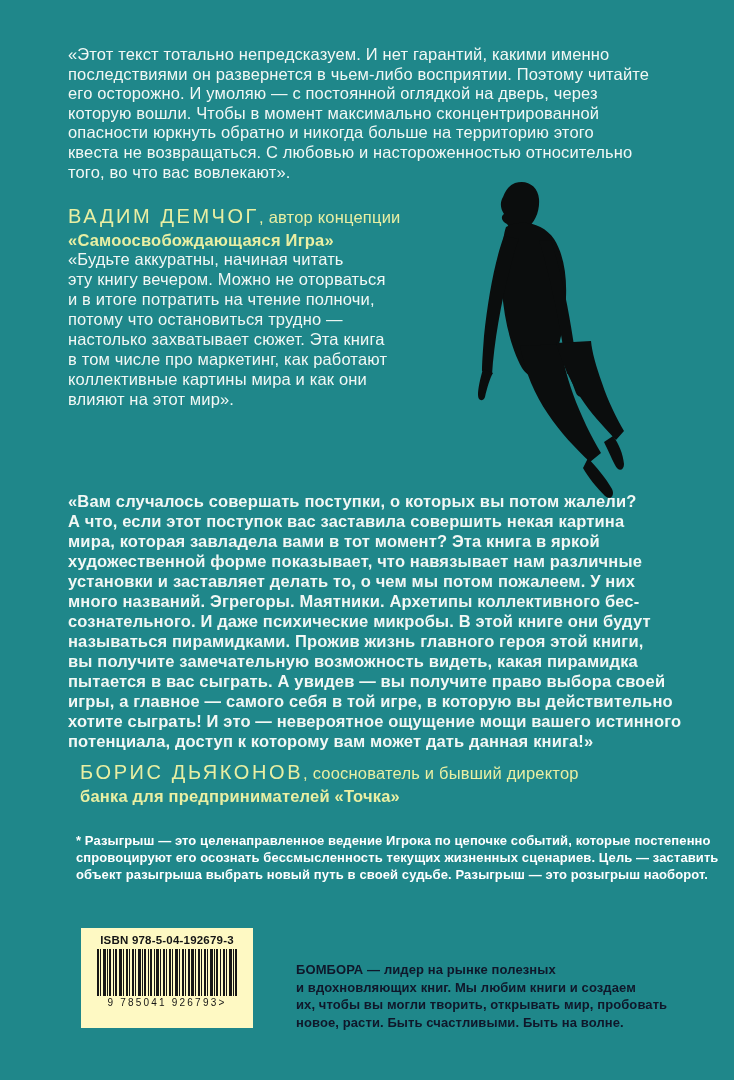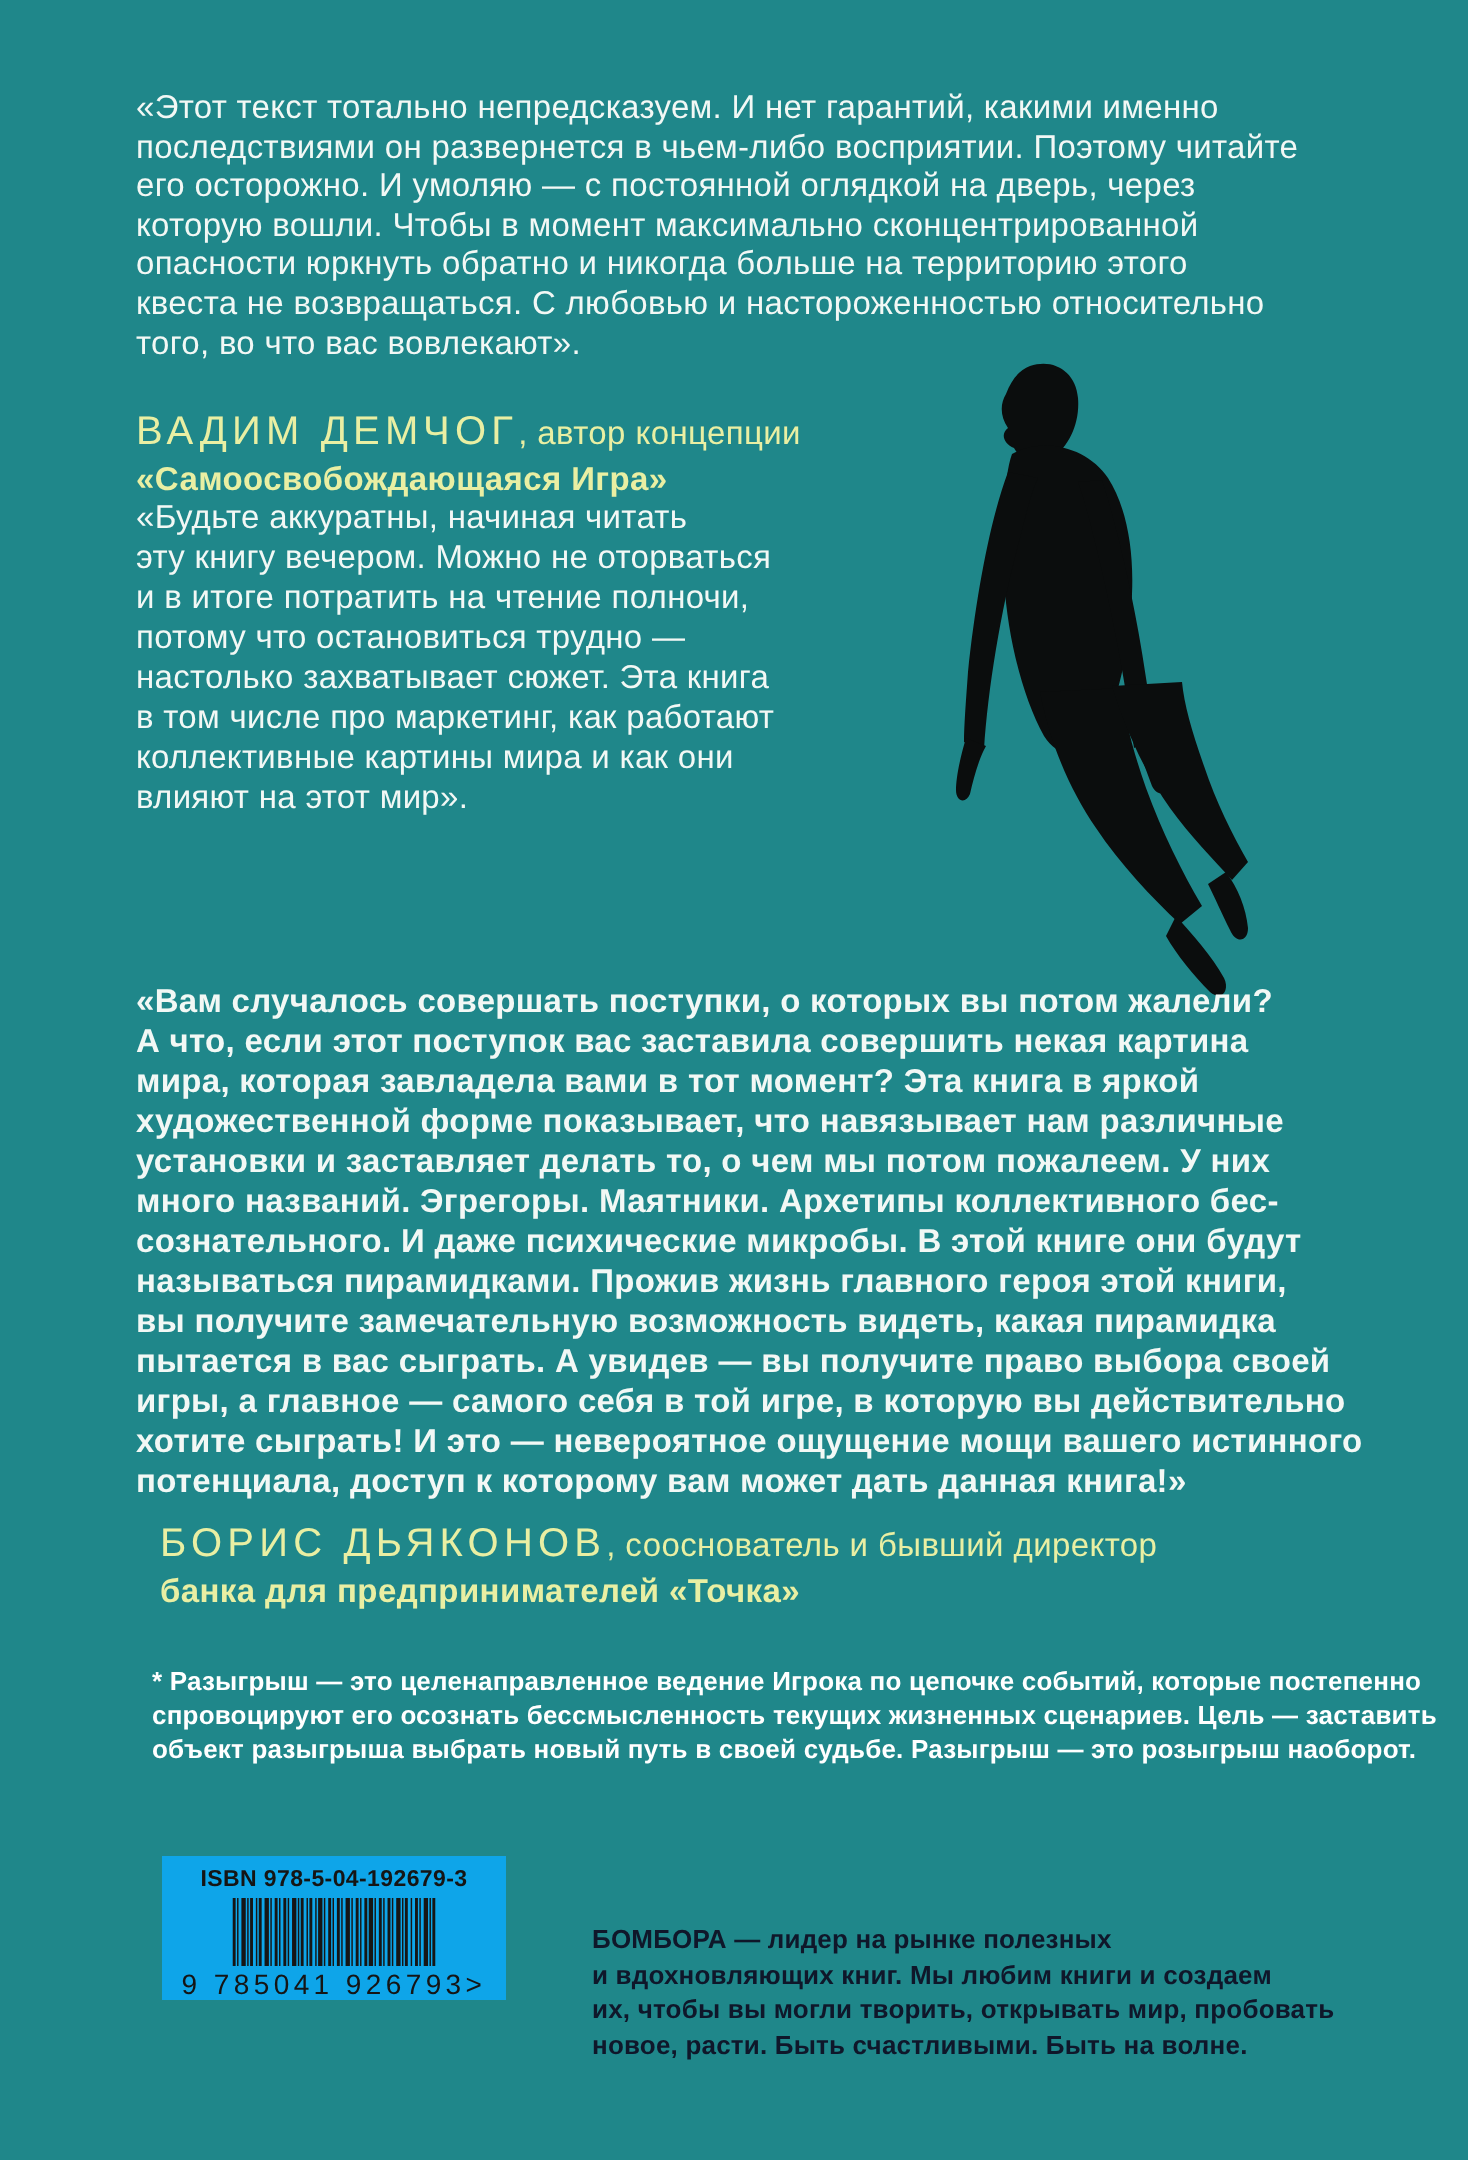"ISBN 978-5-04-192679-3" .barcode-box { background: #0ea5e9 -> #fef9c3; height: 72px -> 100px }
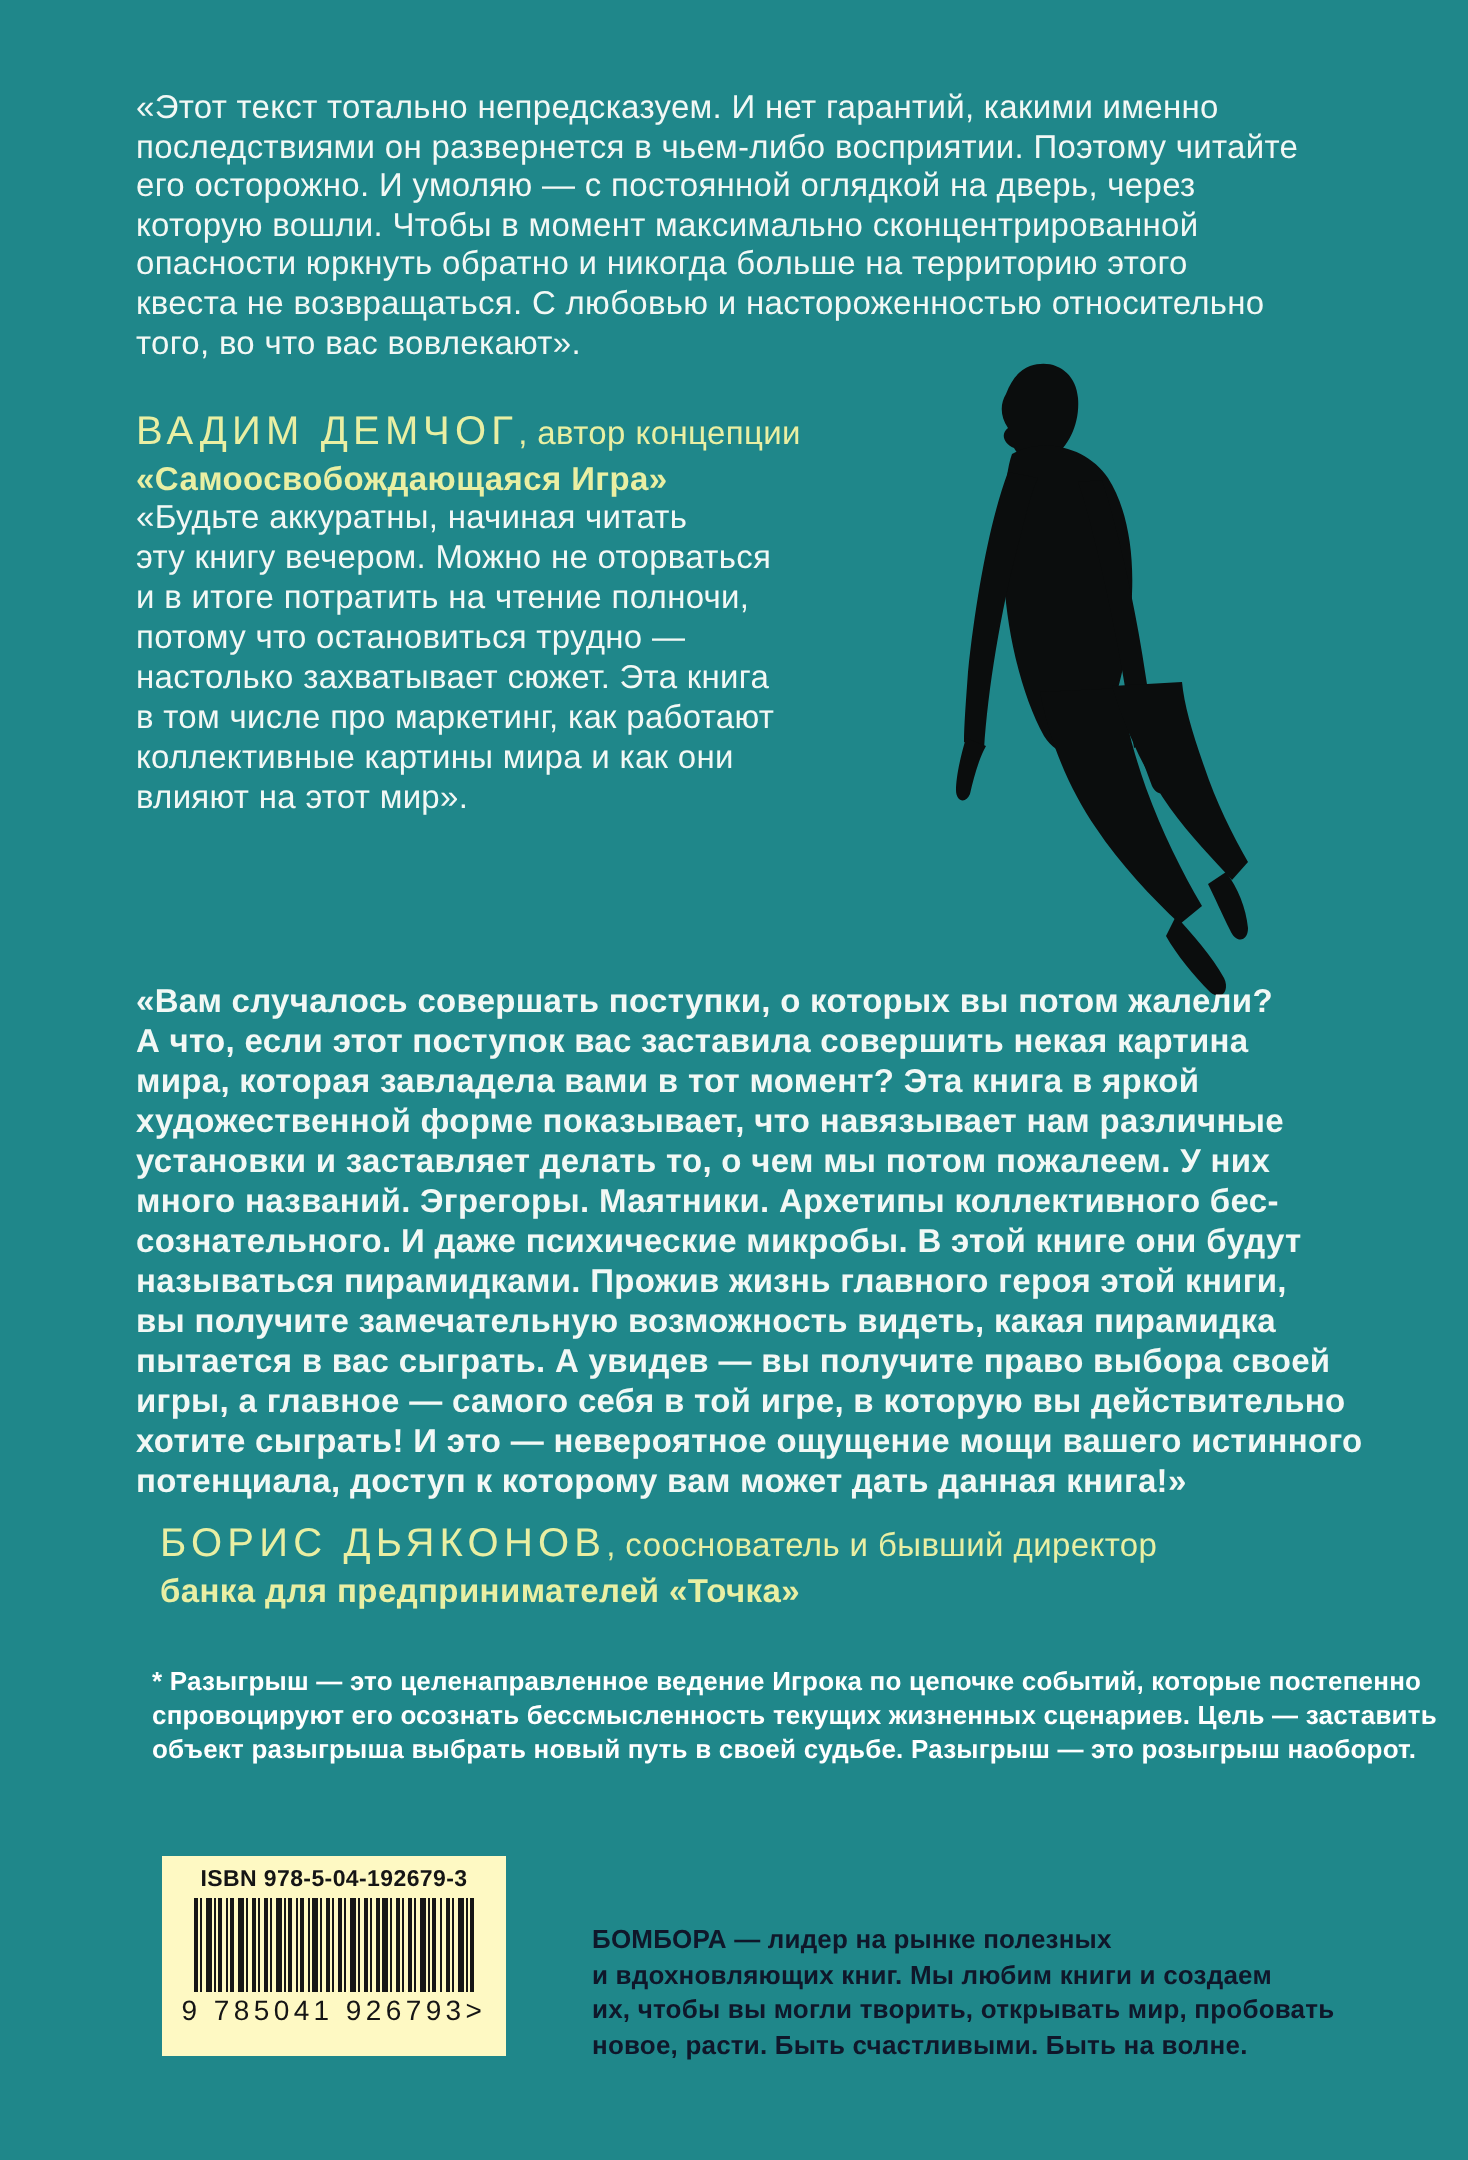"9 785041 926793>" .bar-digits { font-size: 14px -> 10px }
